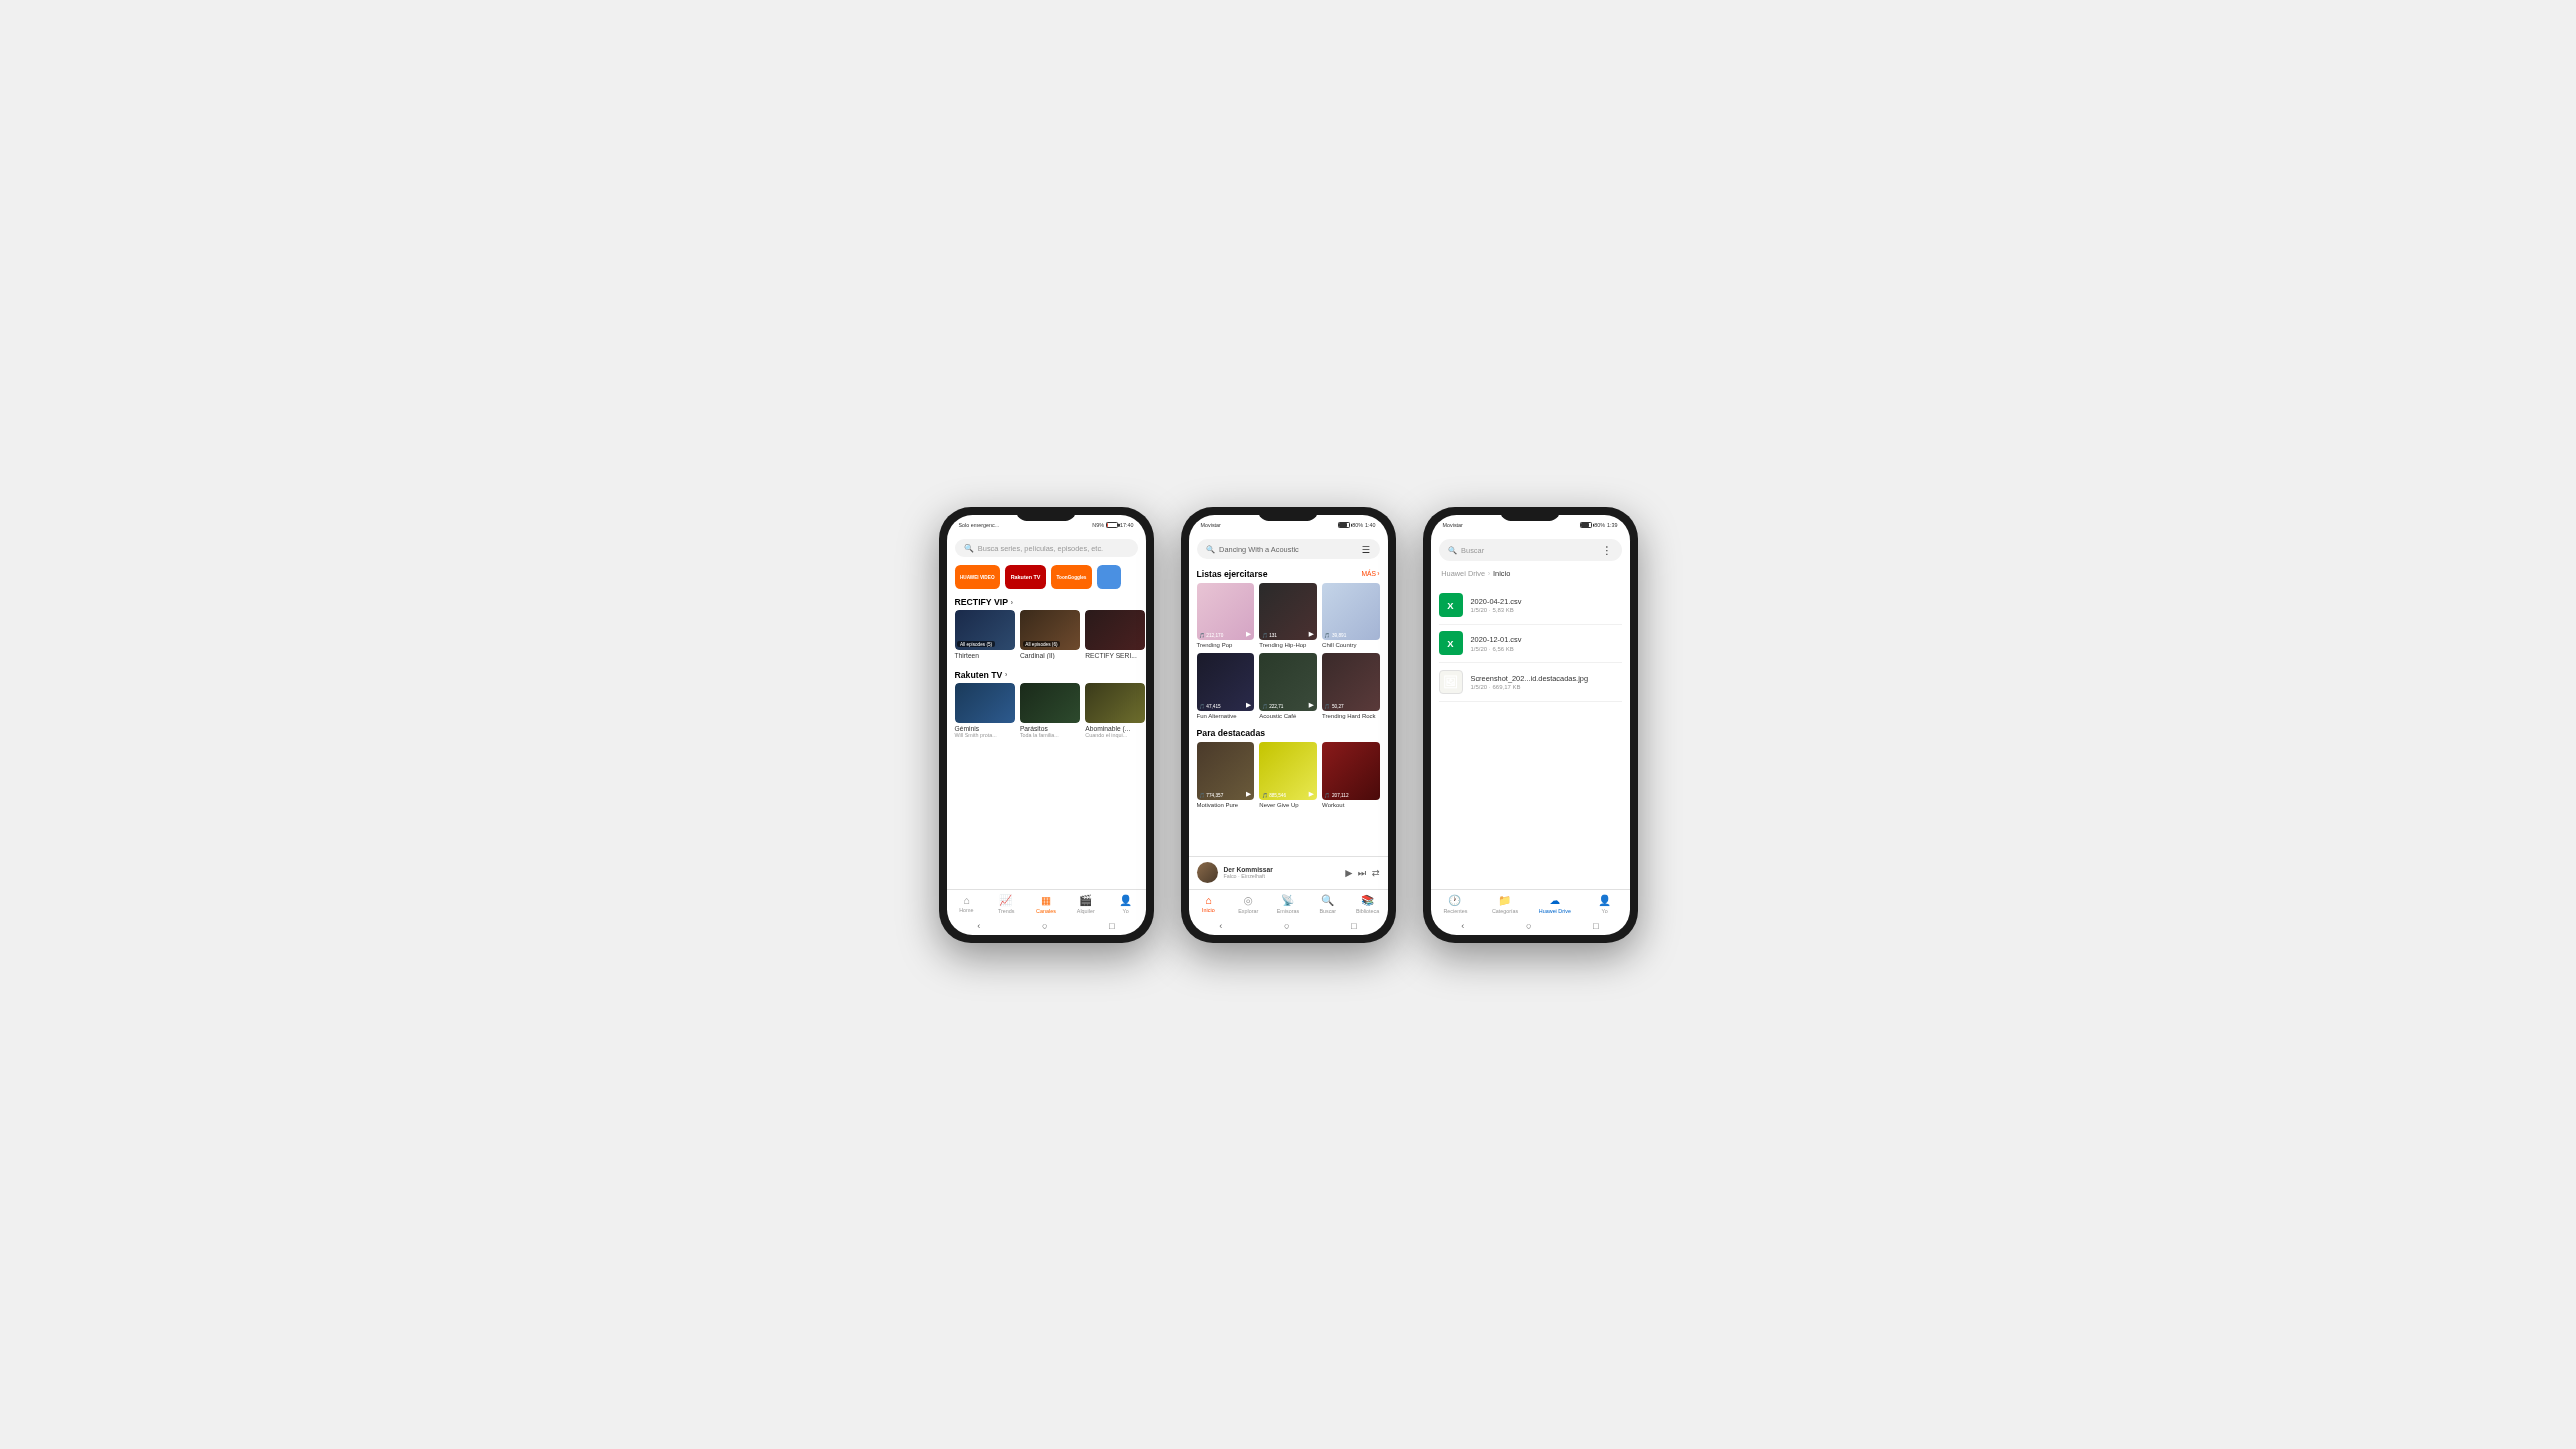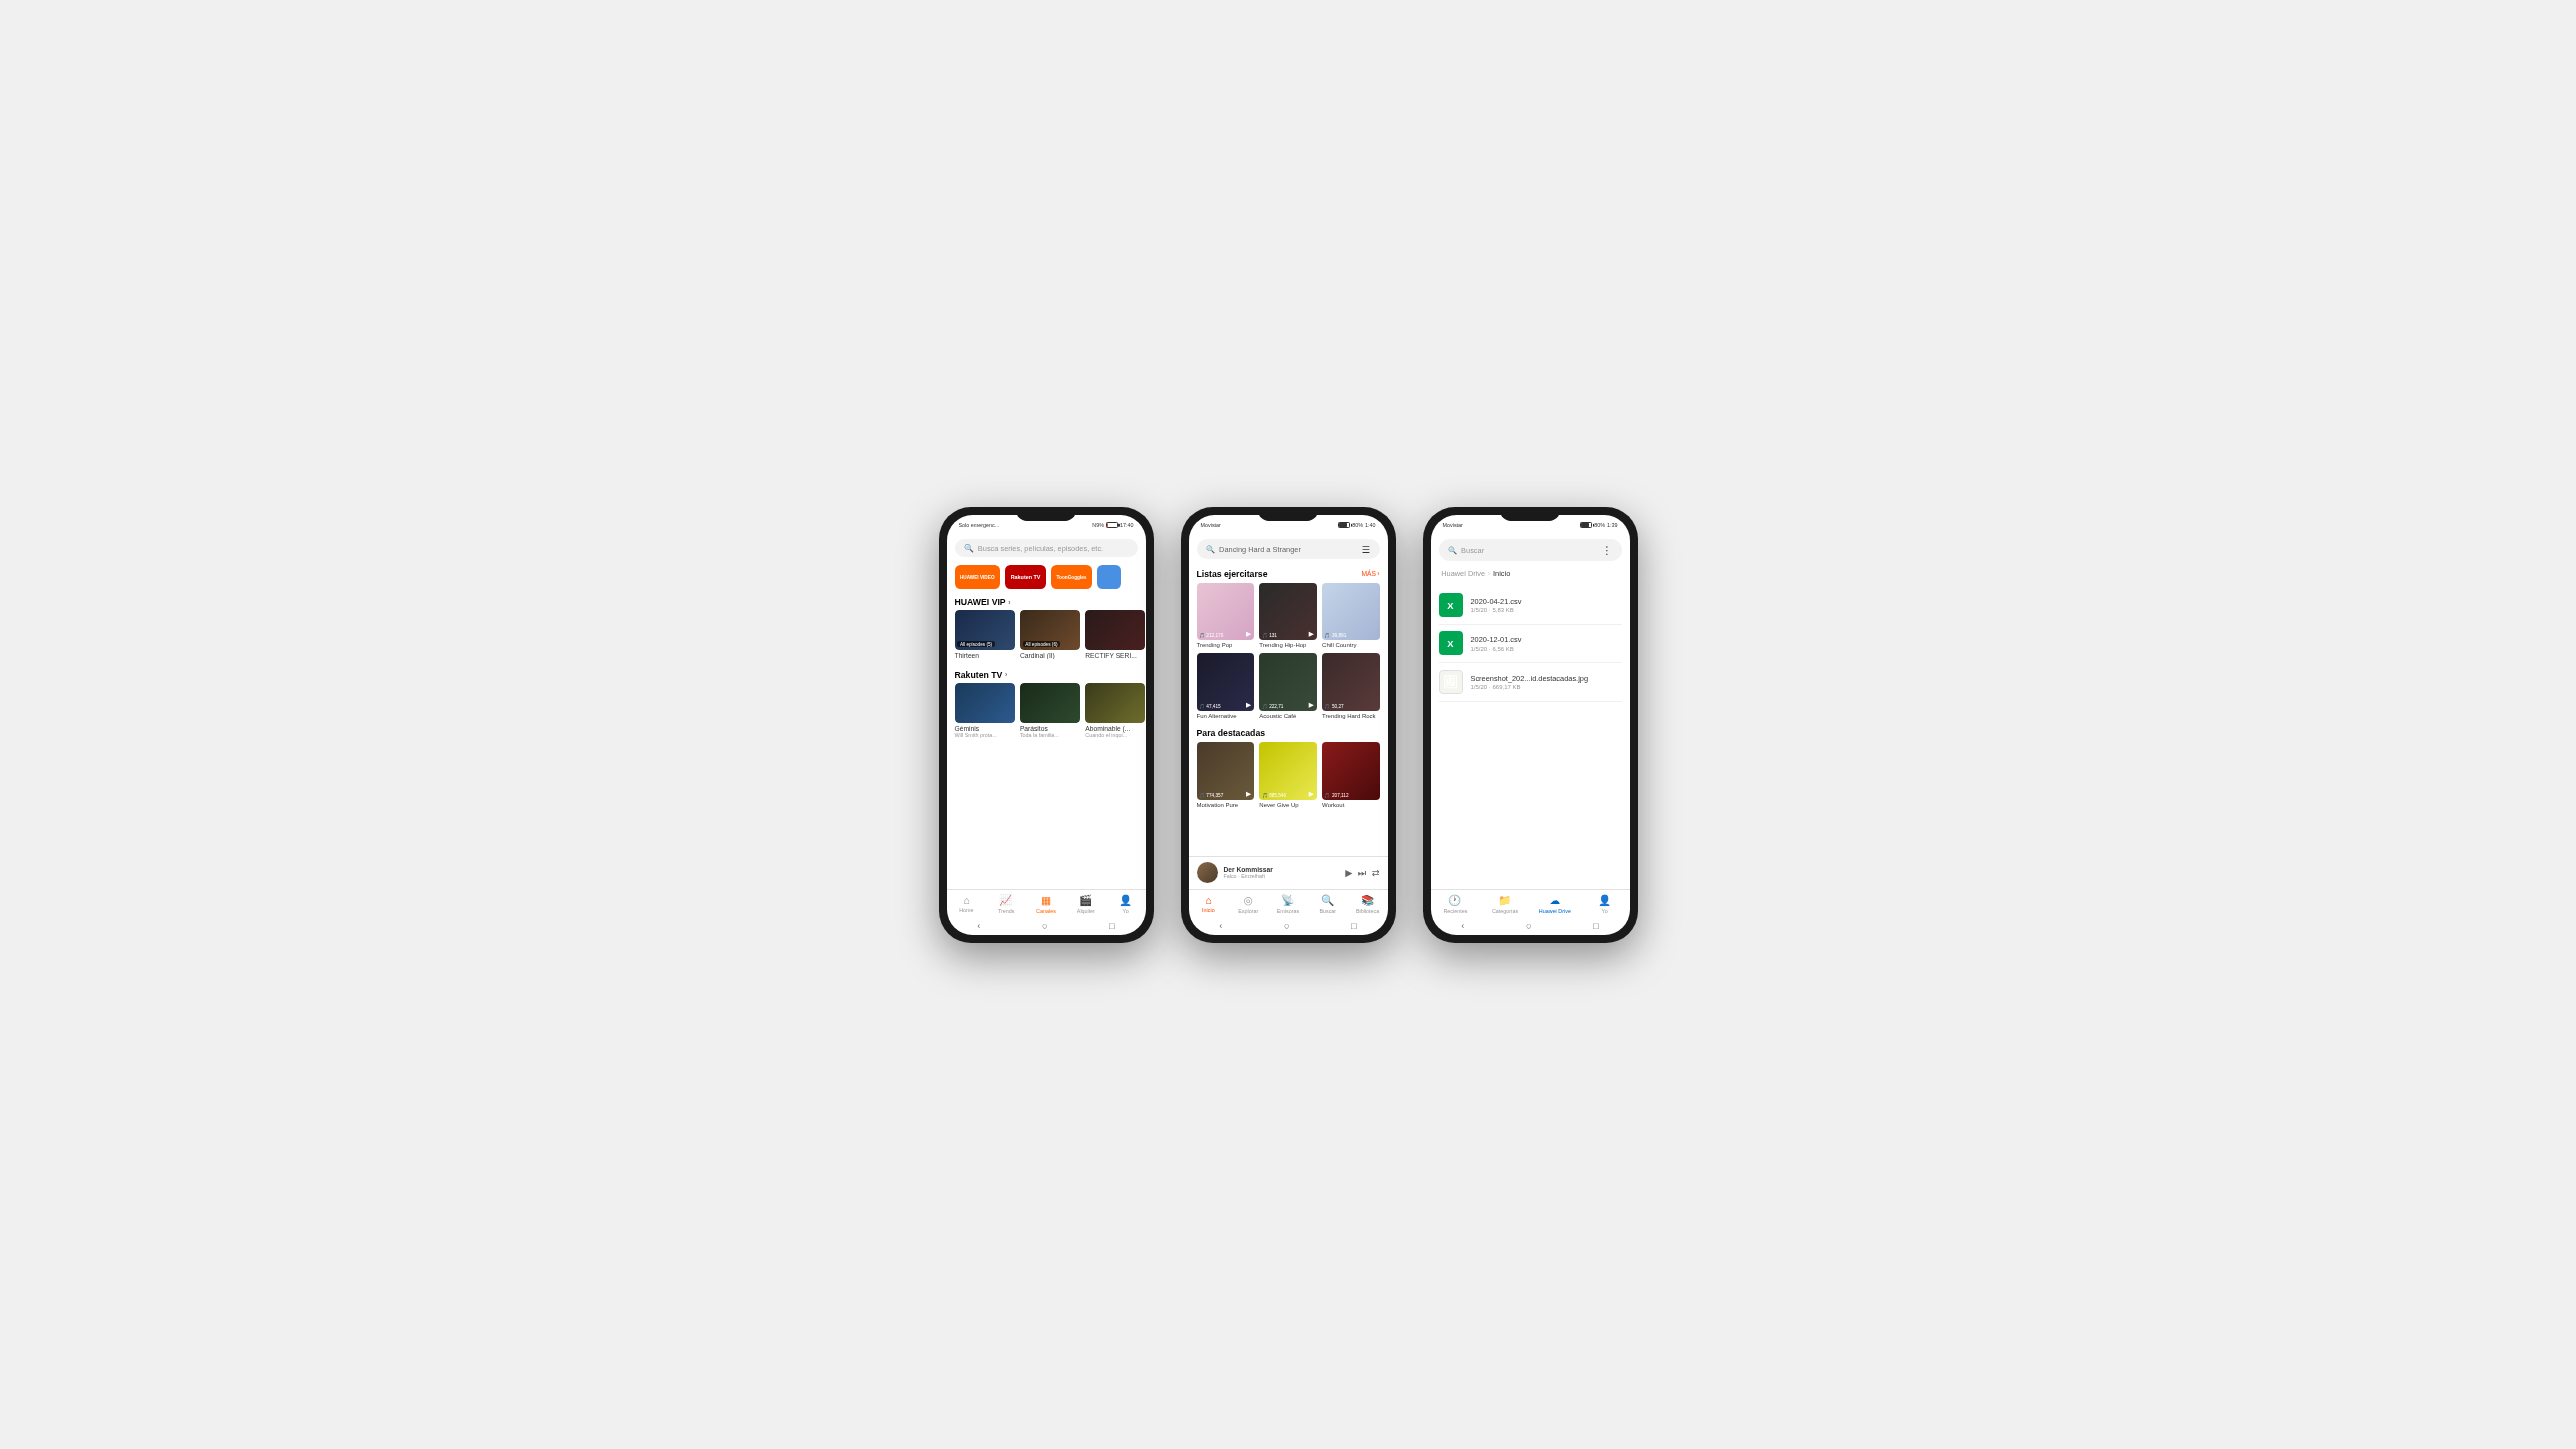"Dancing Hard a Stranger" span { text: Hard a Stranger -> With a Acoustic }
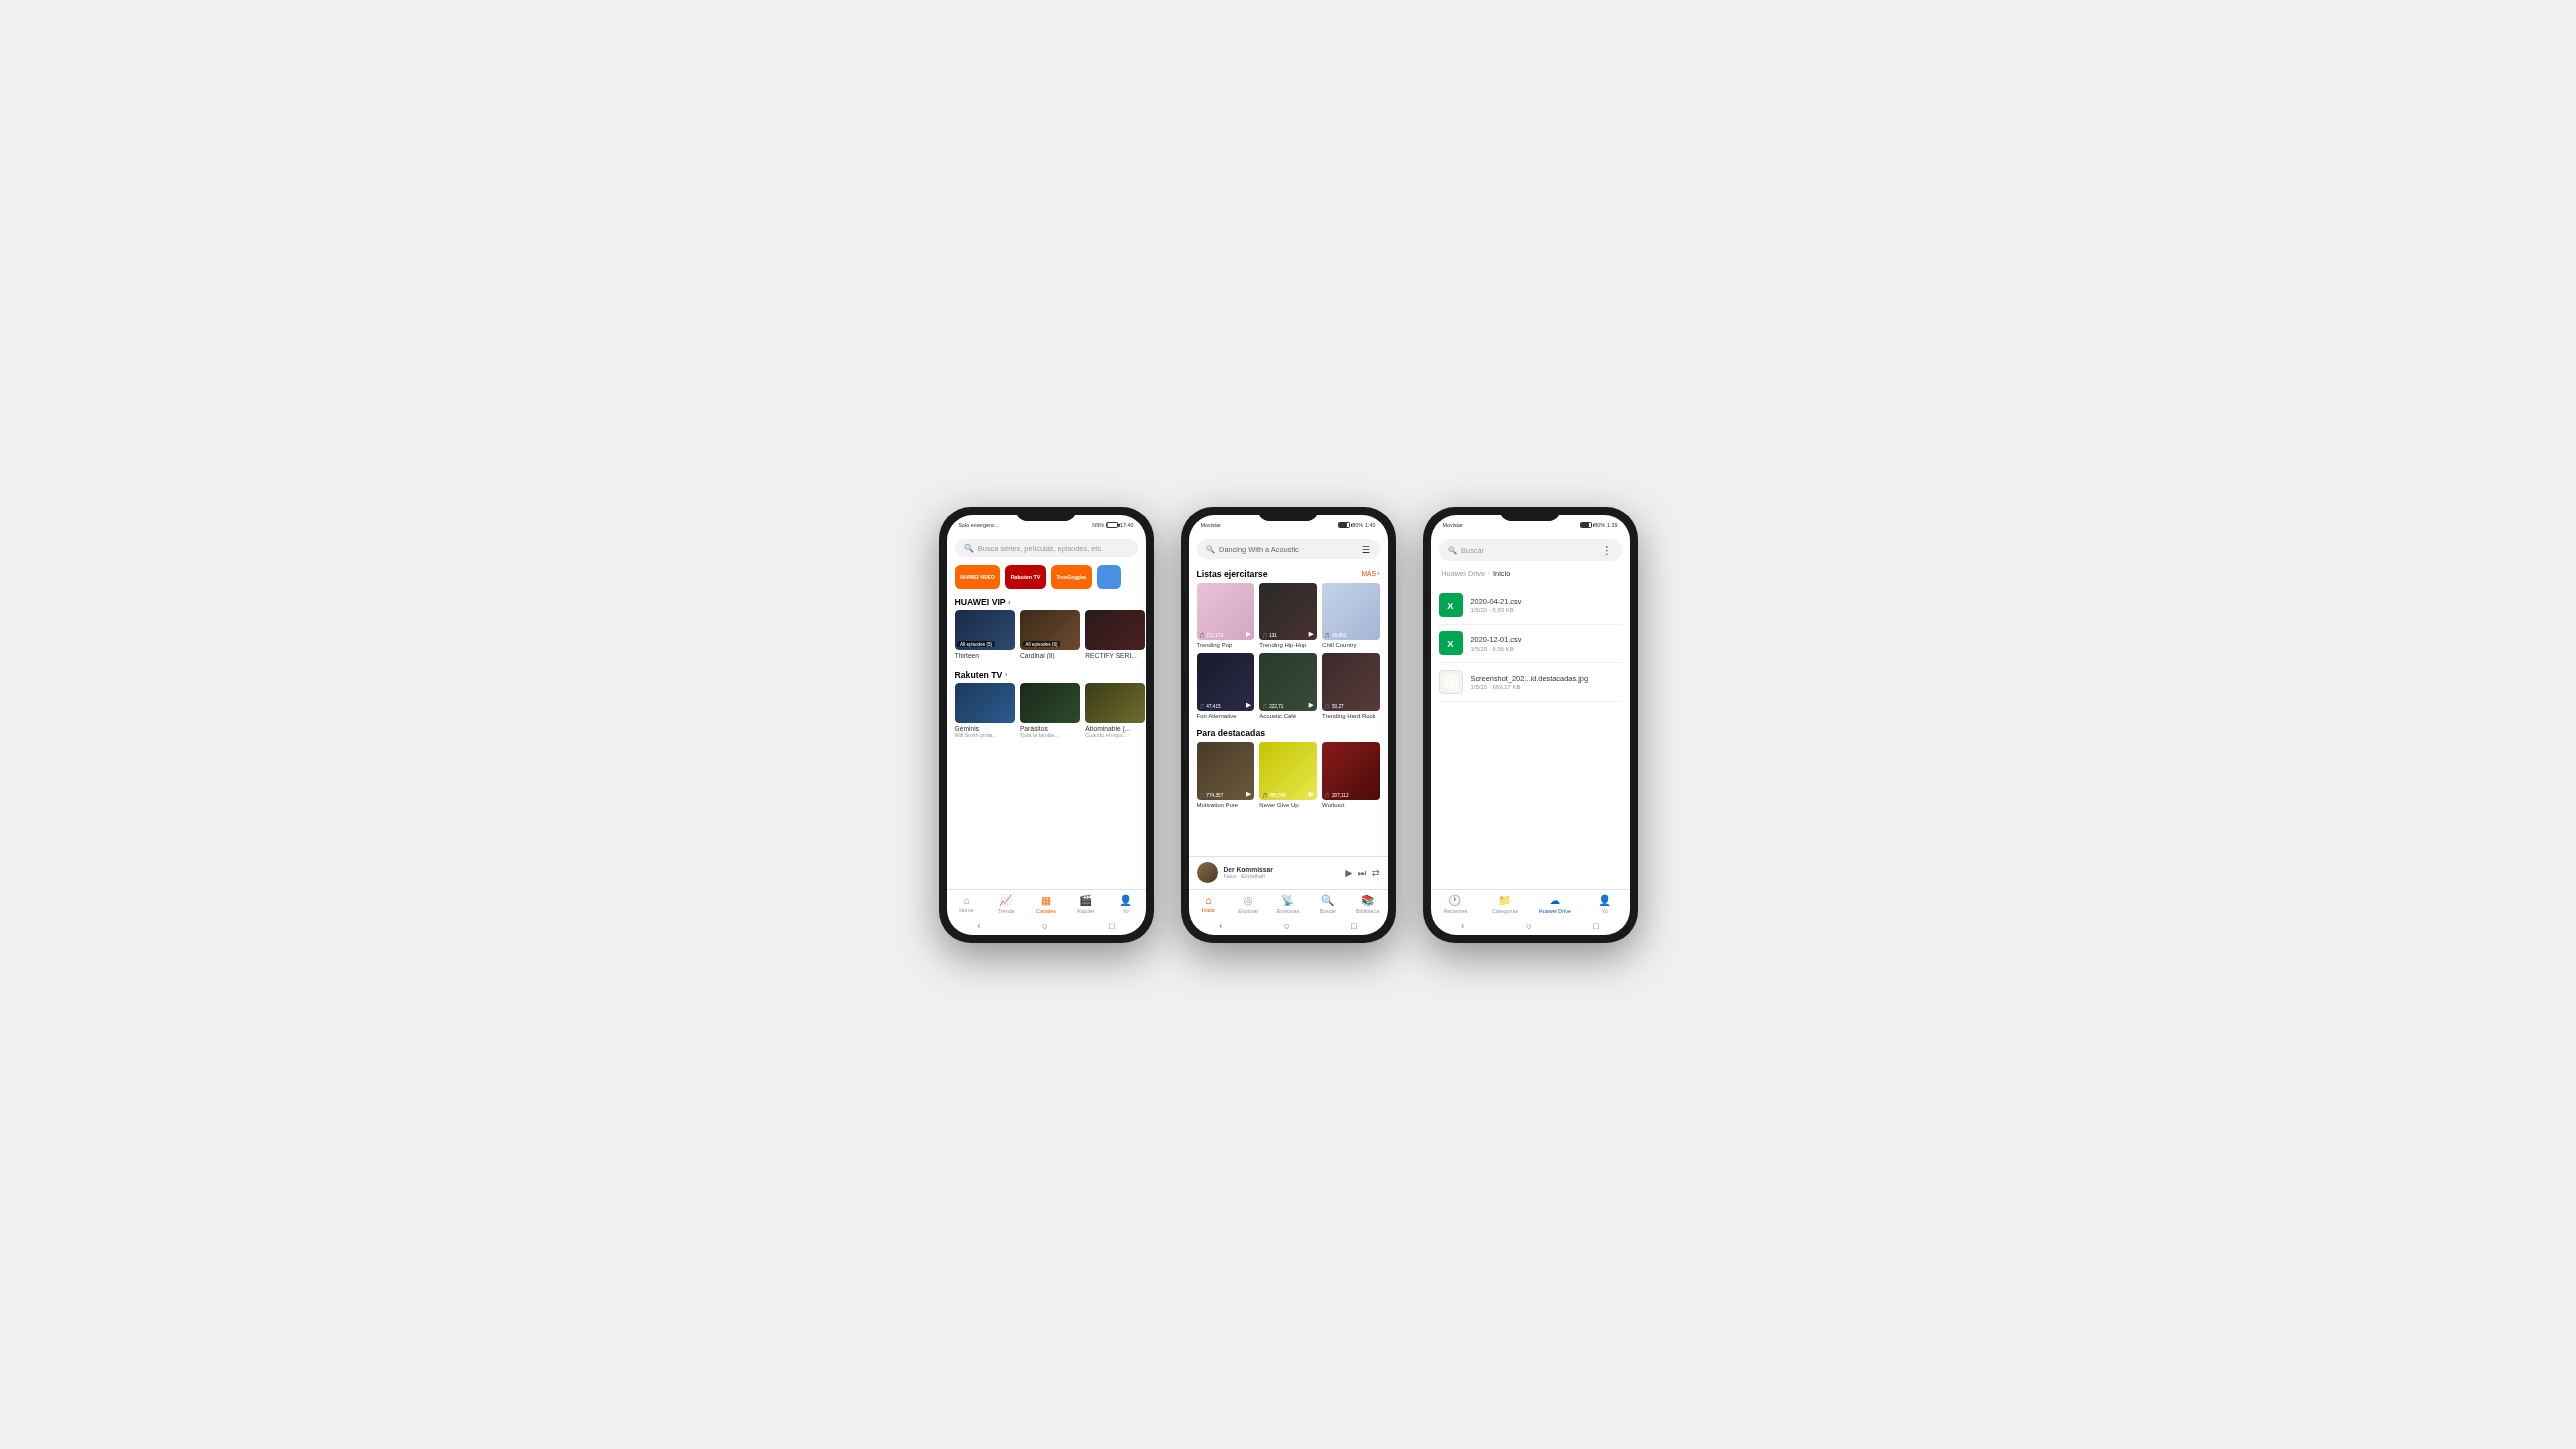"HUAWEI VIP" span { text: HUAWEI -> RECTIFY }
